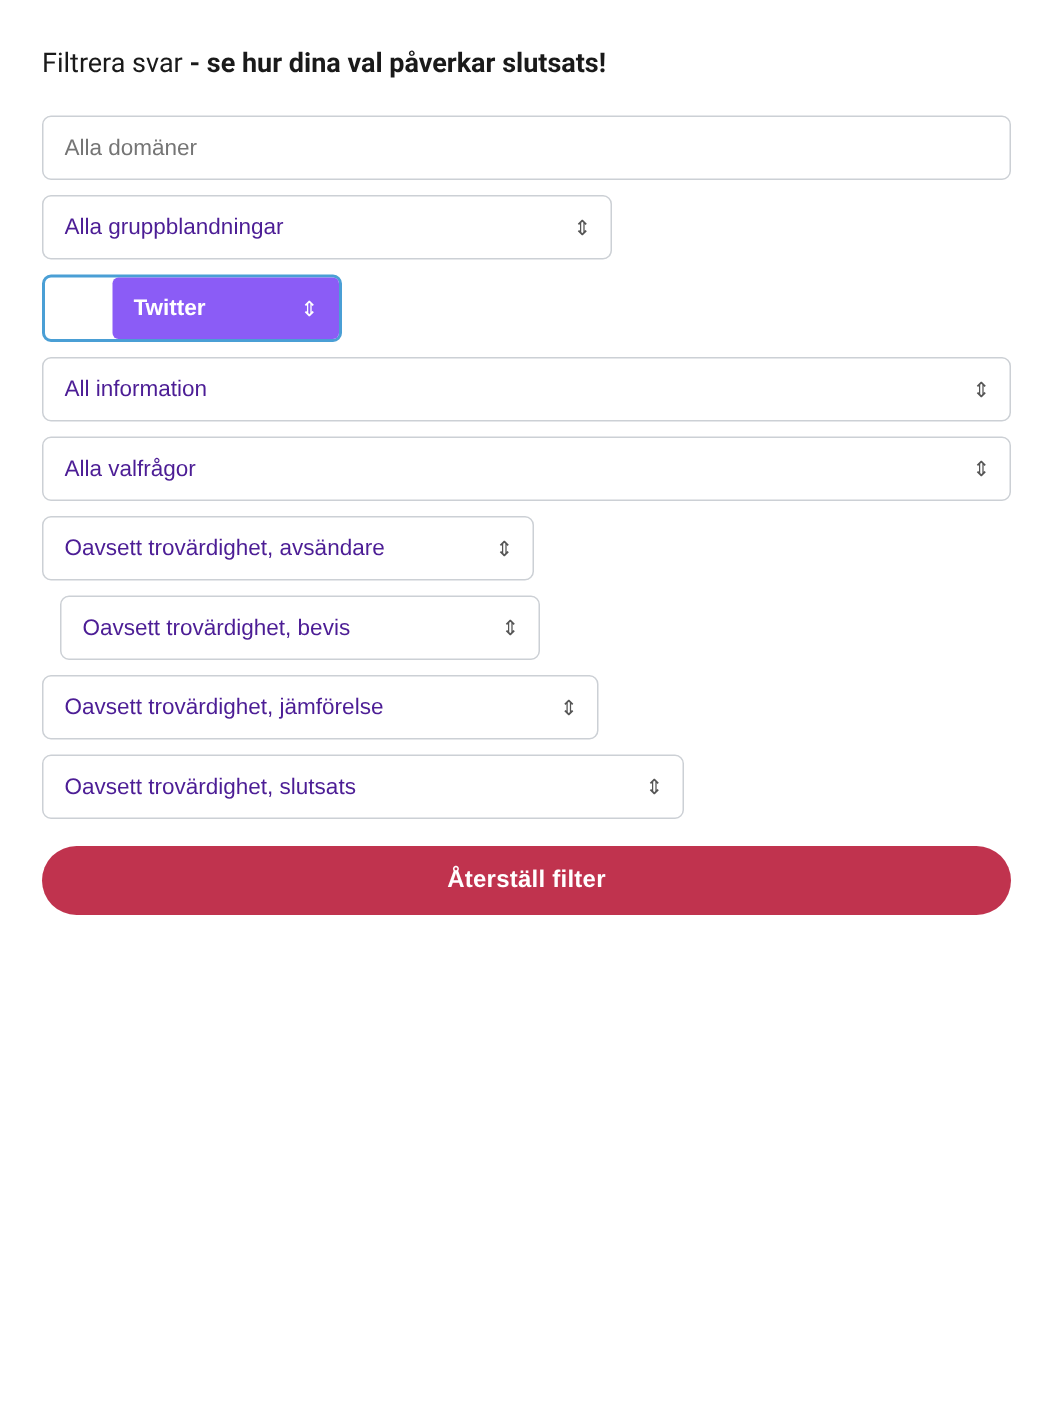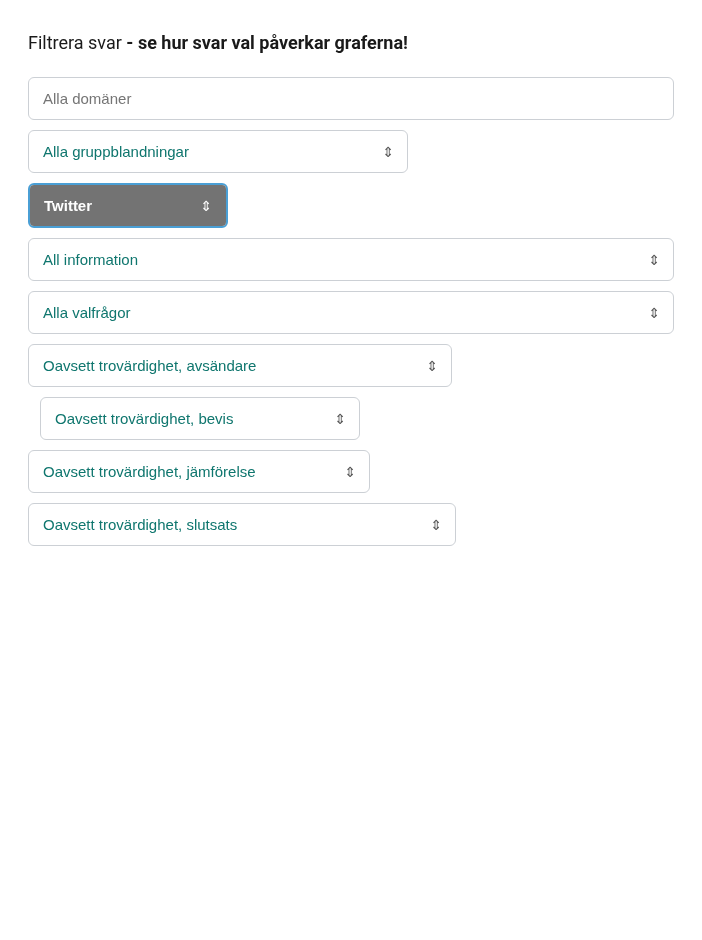"- se hur svar val" span { text: svar val påverkar graferna -> dina val påverkar slutsats }
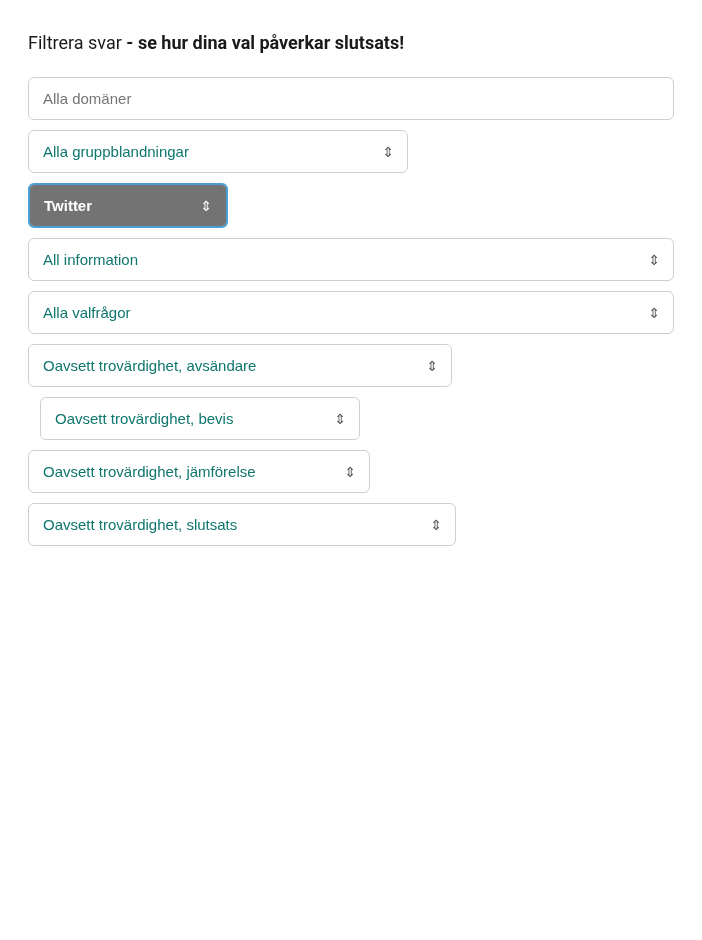"Alla gruppblandningar" select { color: #0f766e -> #4c1d95 }
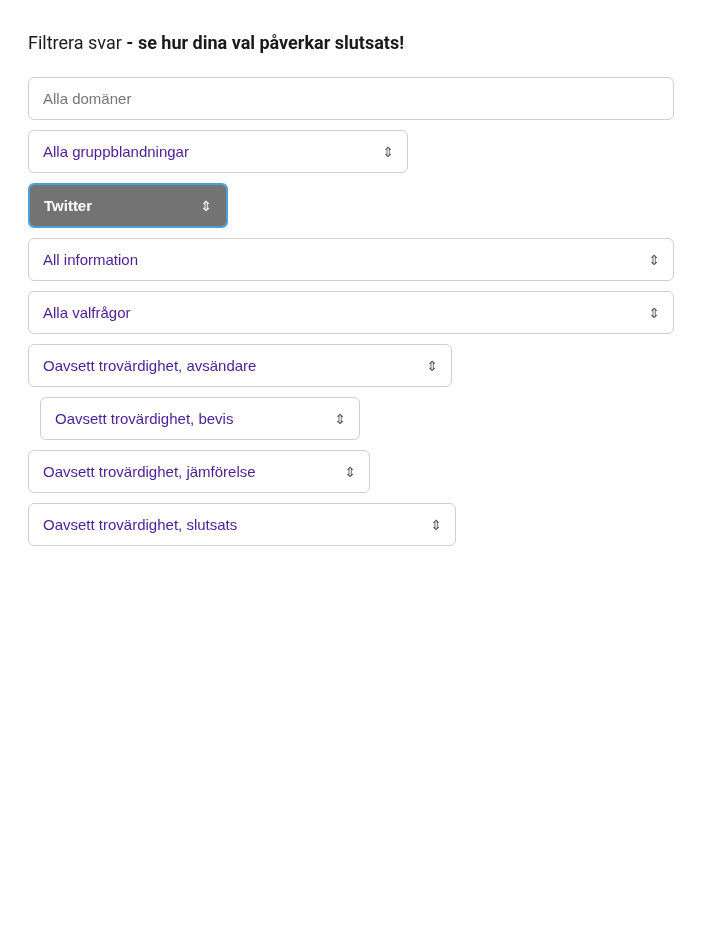"Twitter" .twitter-select-wrapper select { background: #737373 -> #8b5cf6; margin-left: none -> 45px }
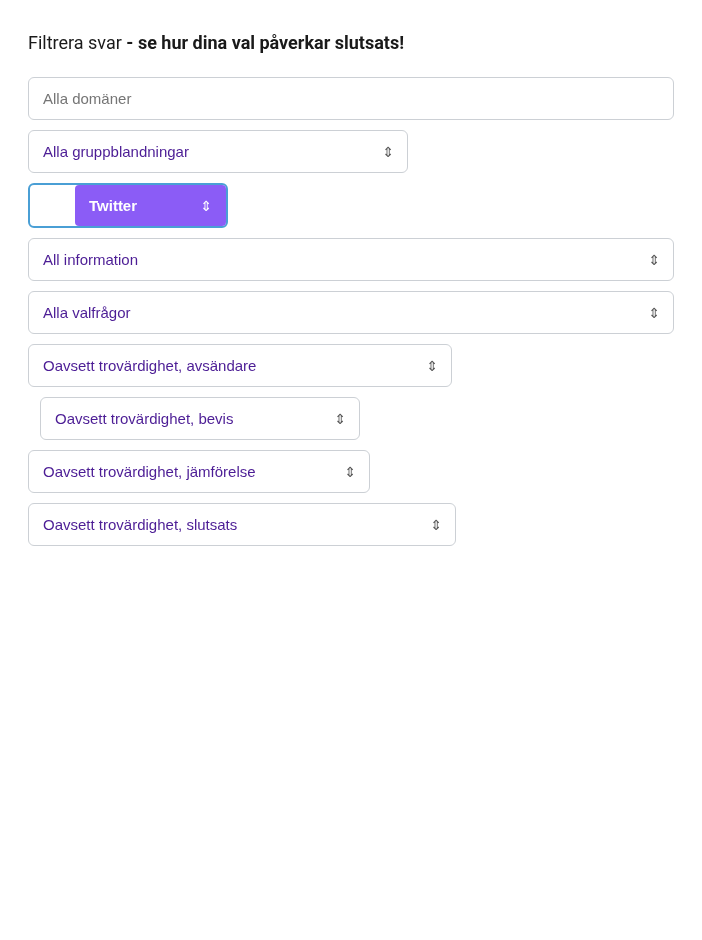"Oavsett trovärdighet, avsändare" .filter-select-wrapper.sender-width { width: 424px -> 328px }
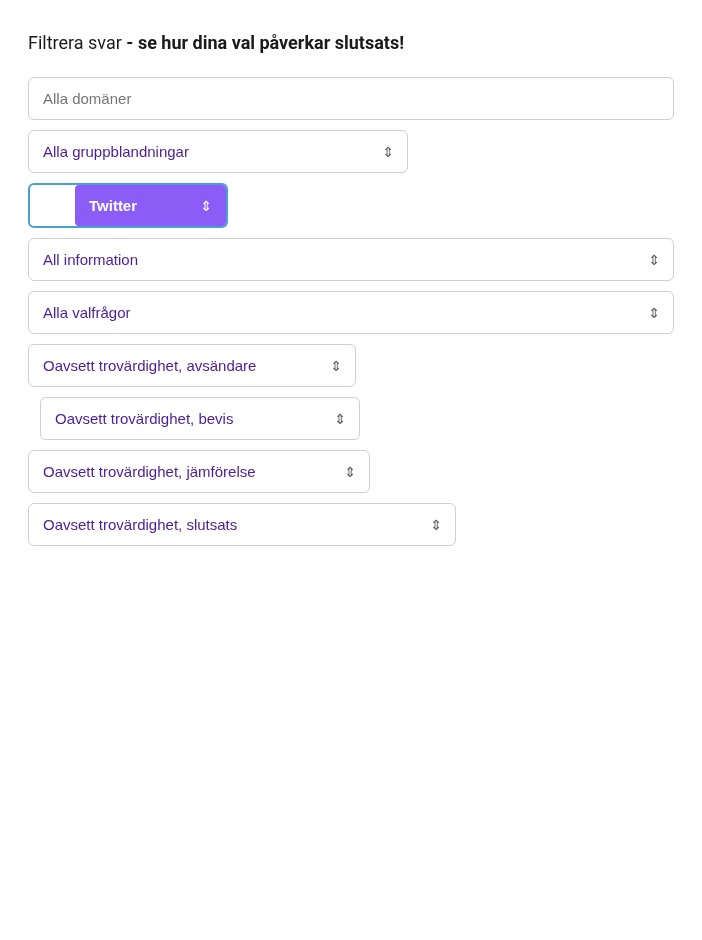"Oavsett trovärdighet, jämförelse" .filter-select-wrapper.comparison-width { width: 342px -> 371px }
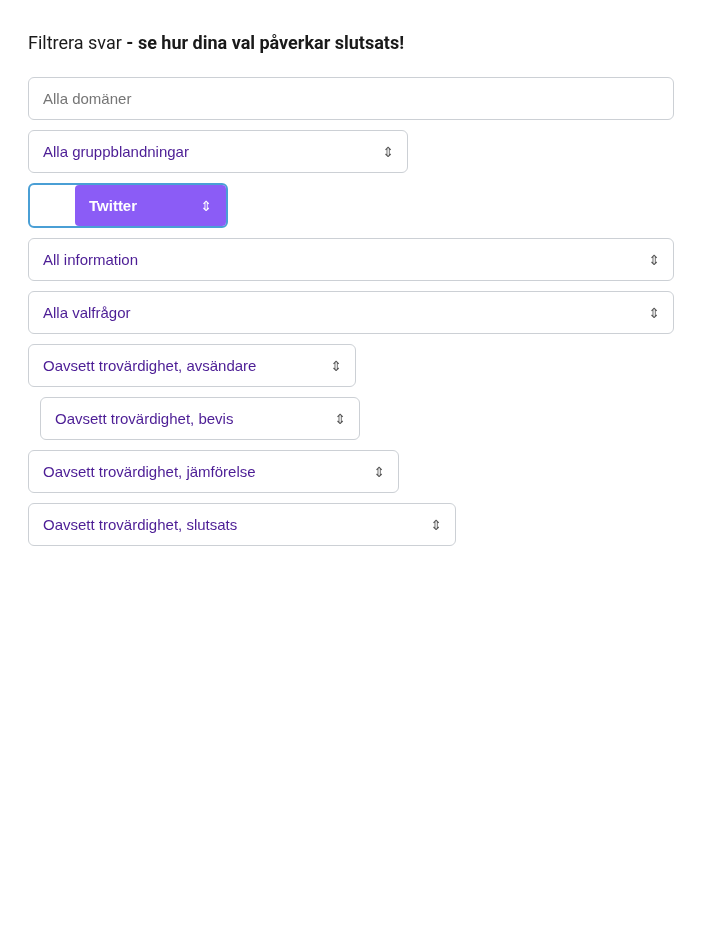"Återställ filter" button.reset-button { html: none -> <button>Återställ filter</button> }
